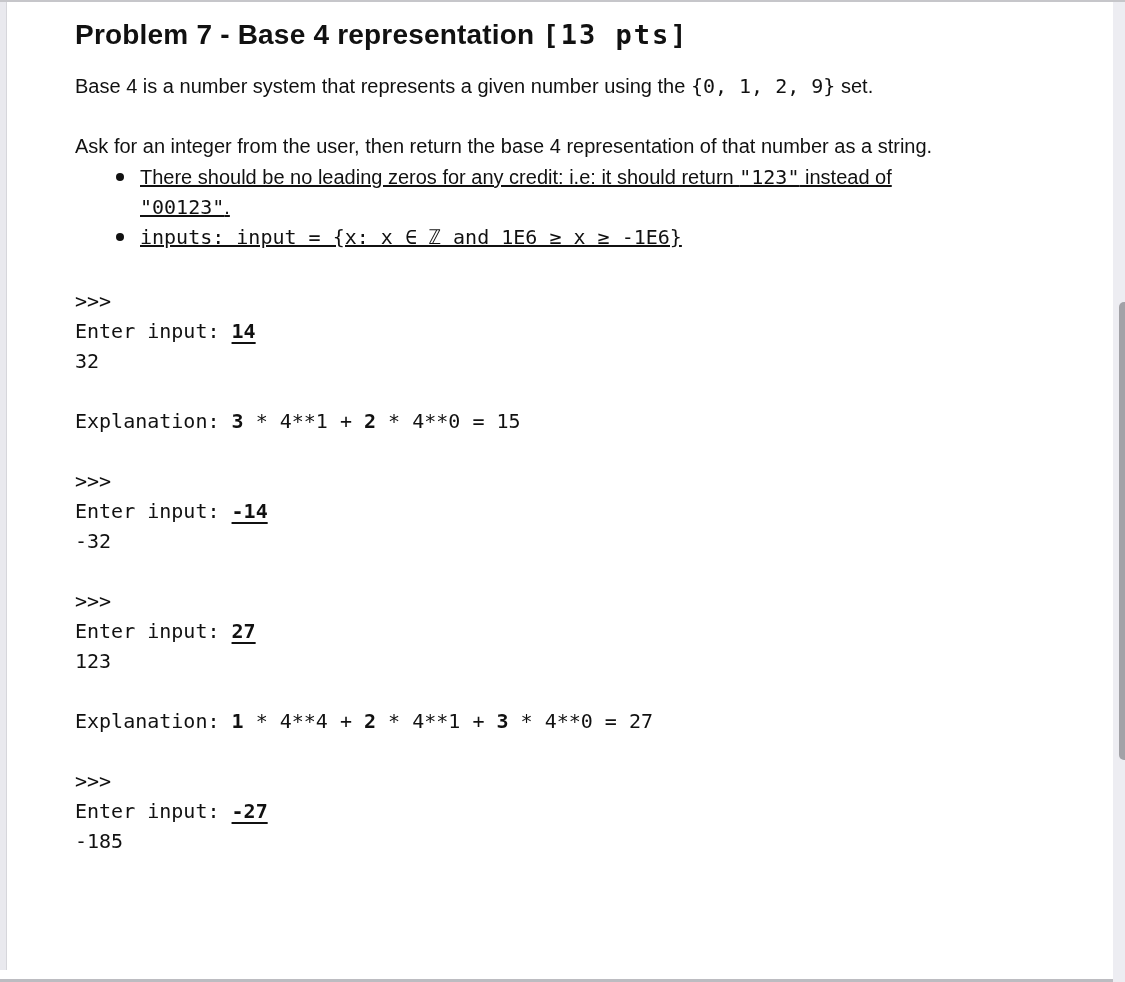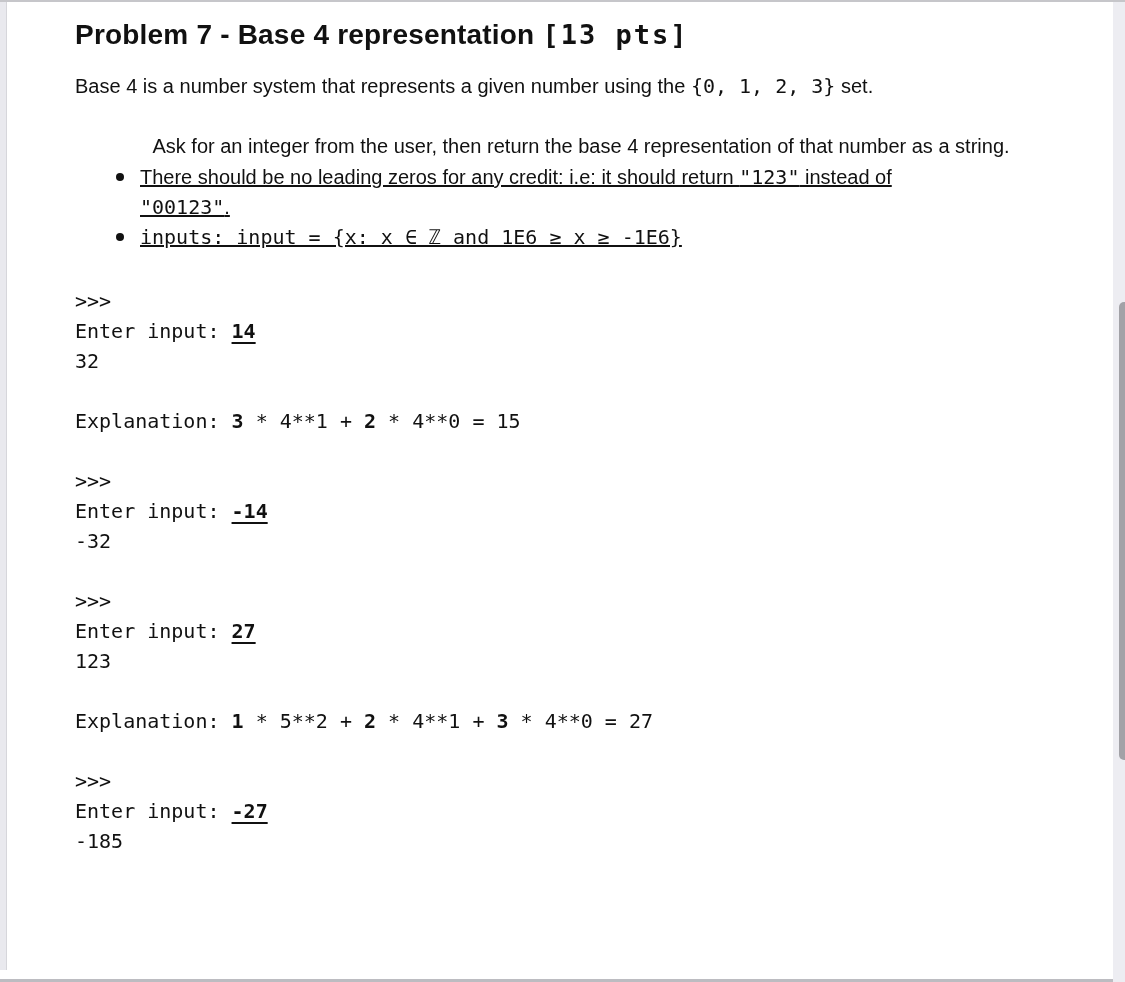"{0, 1, 2, 3}" span.f-mono { text: 3 -> 9 }
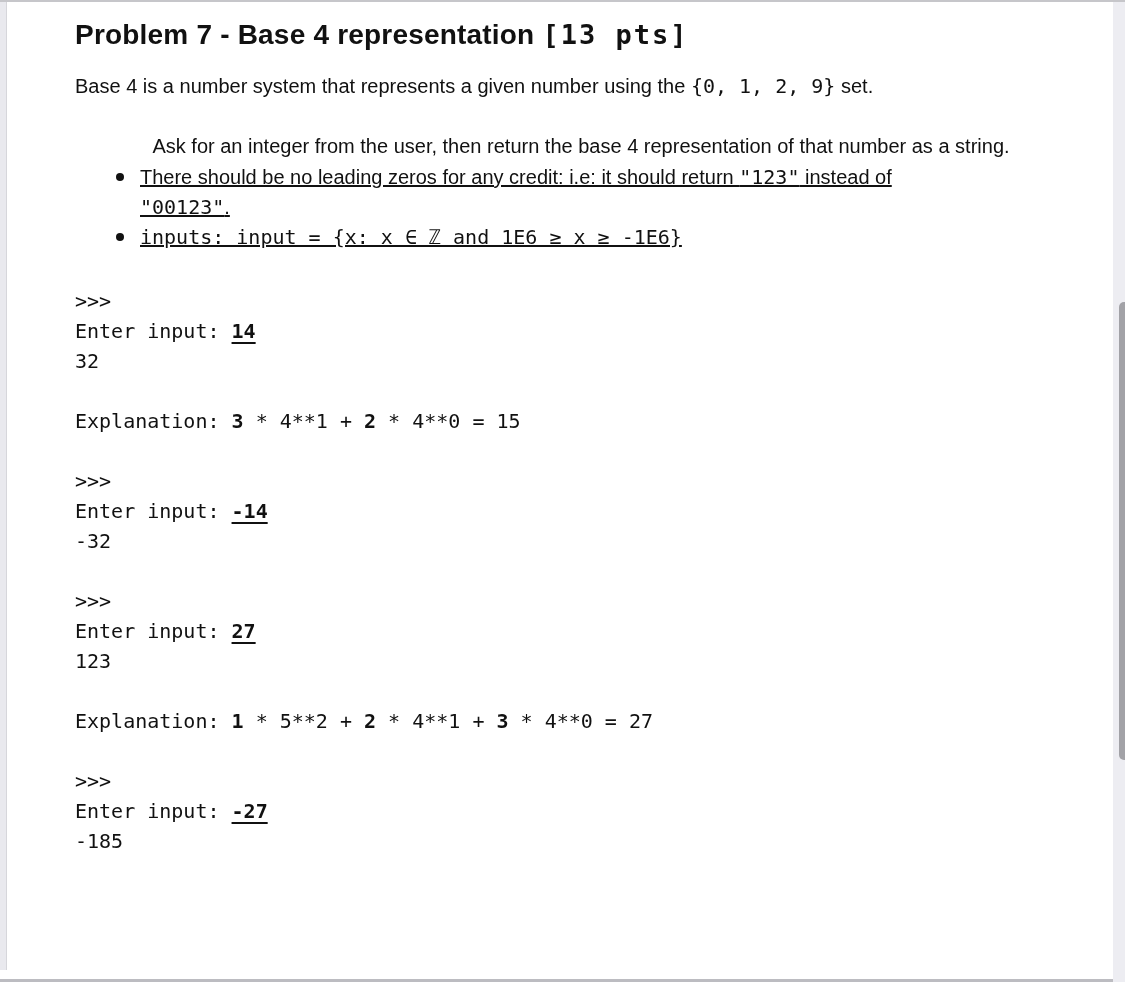"Ask for an integer from" .task { text-align: center -> none }
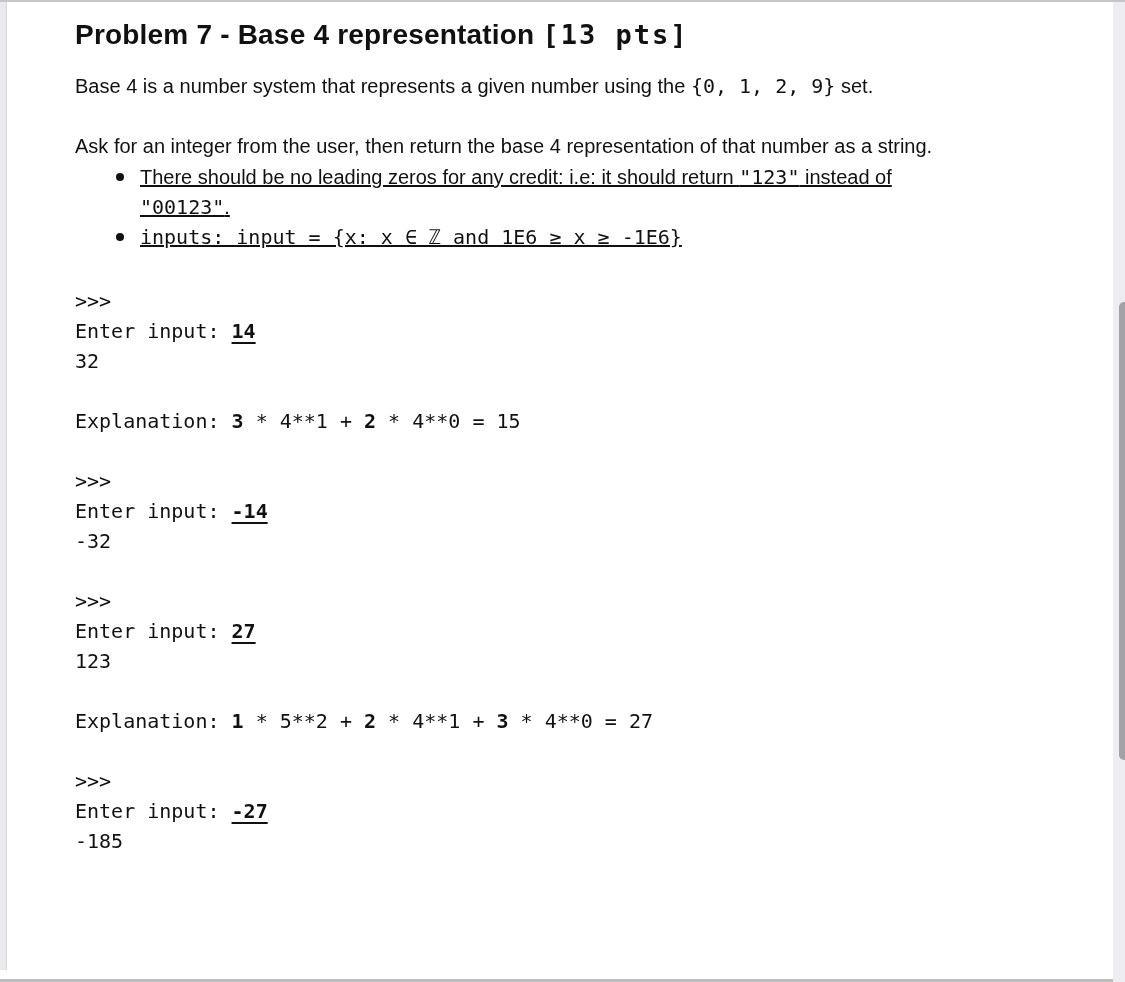"* 5**2 +" span { text: 5**2 -> 4**4 }
